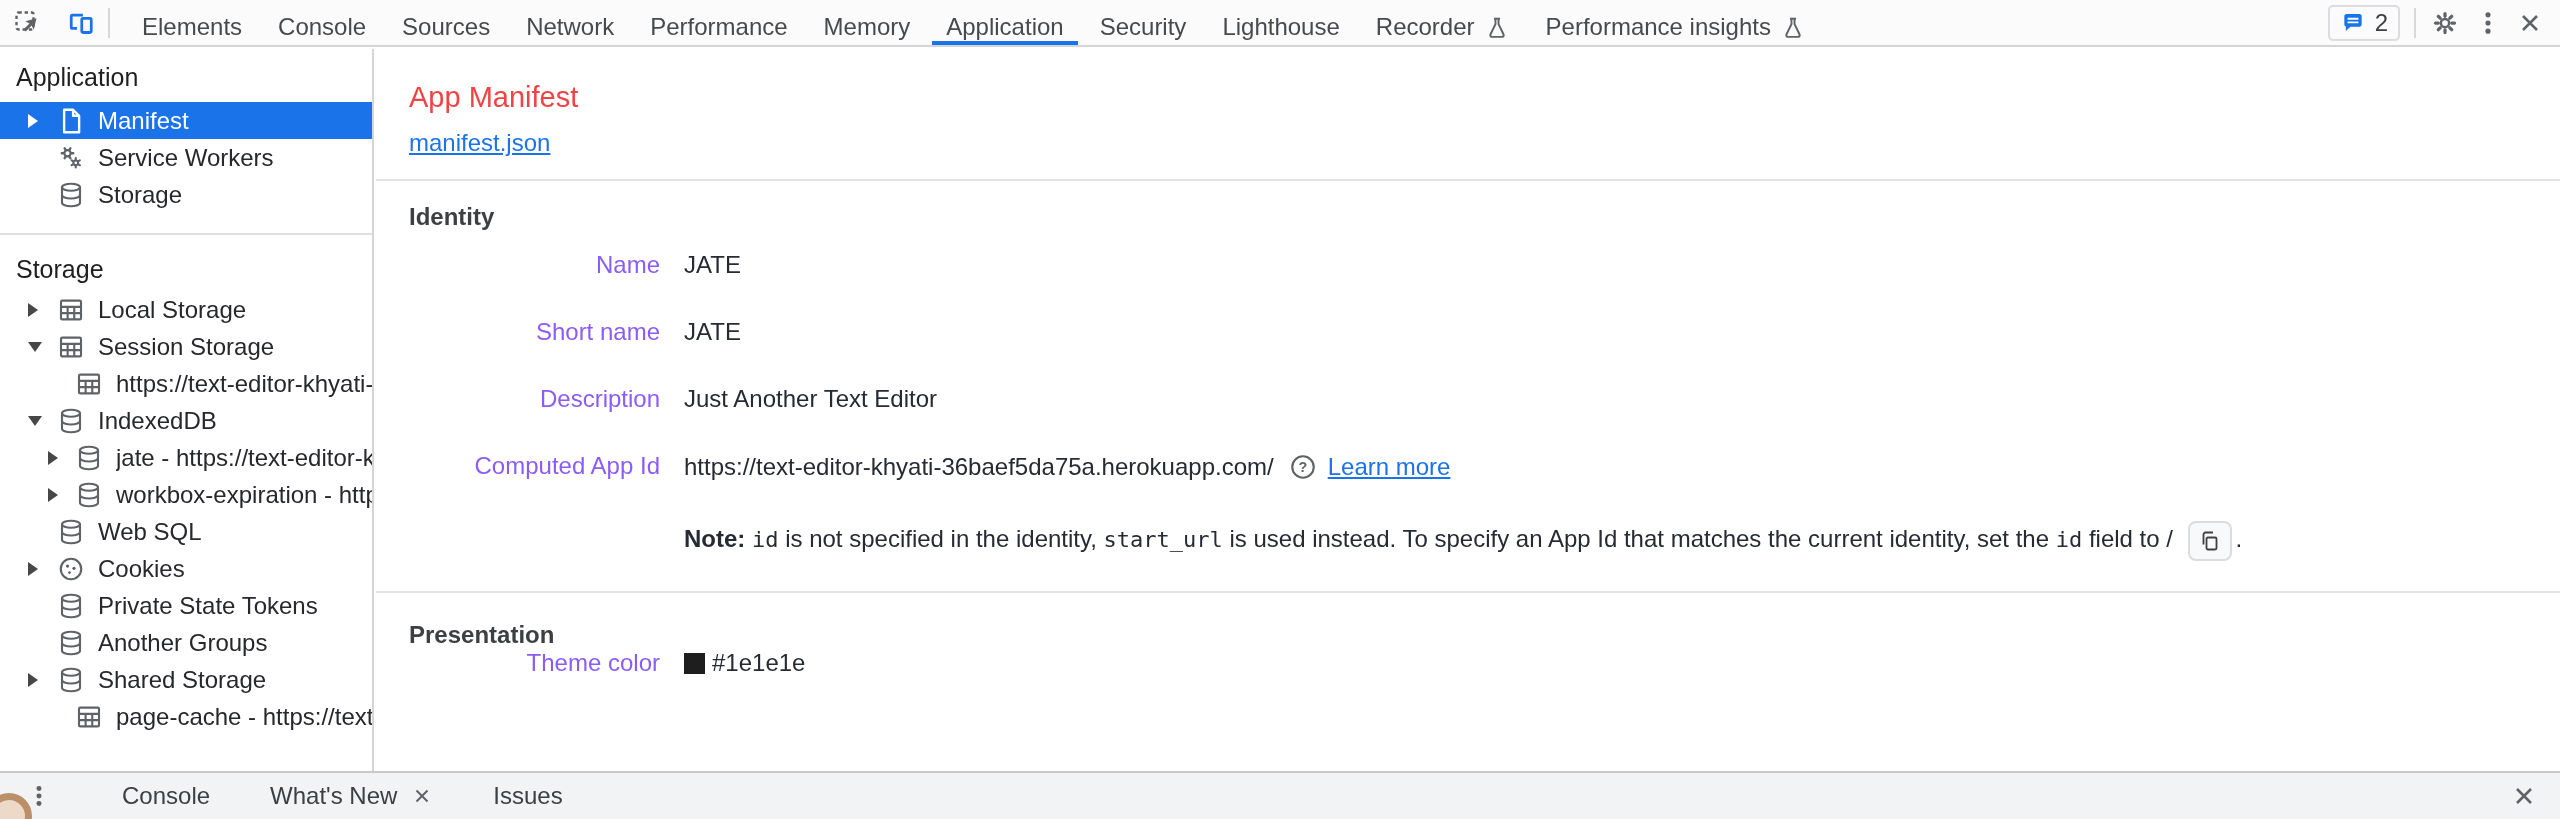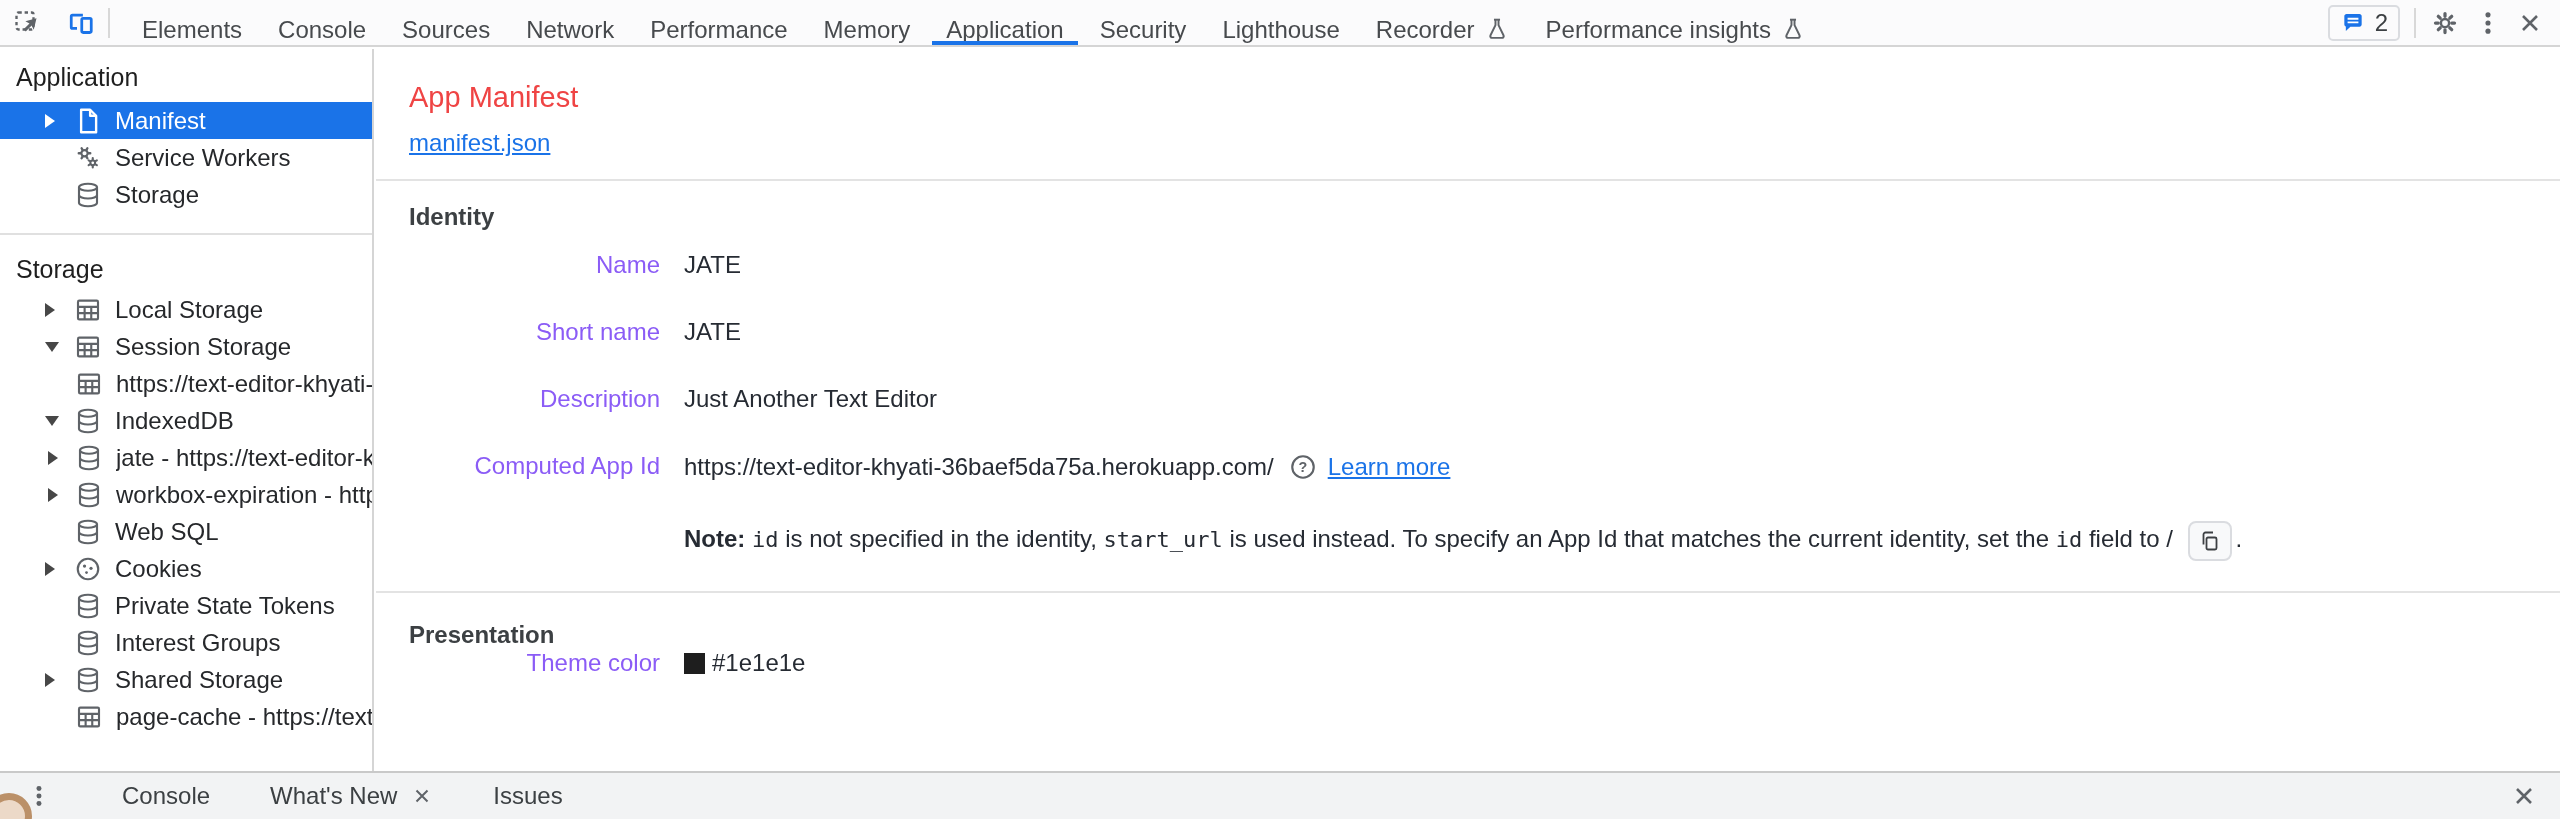"Elements" .tab { align-items: flex-start -> flex-end; padding: 16px 18px -> 4px 18px }
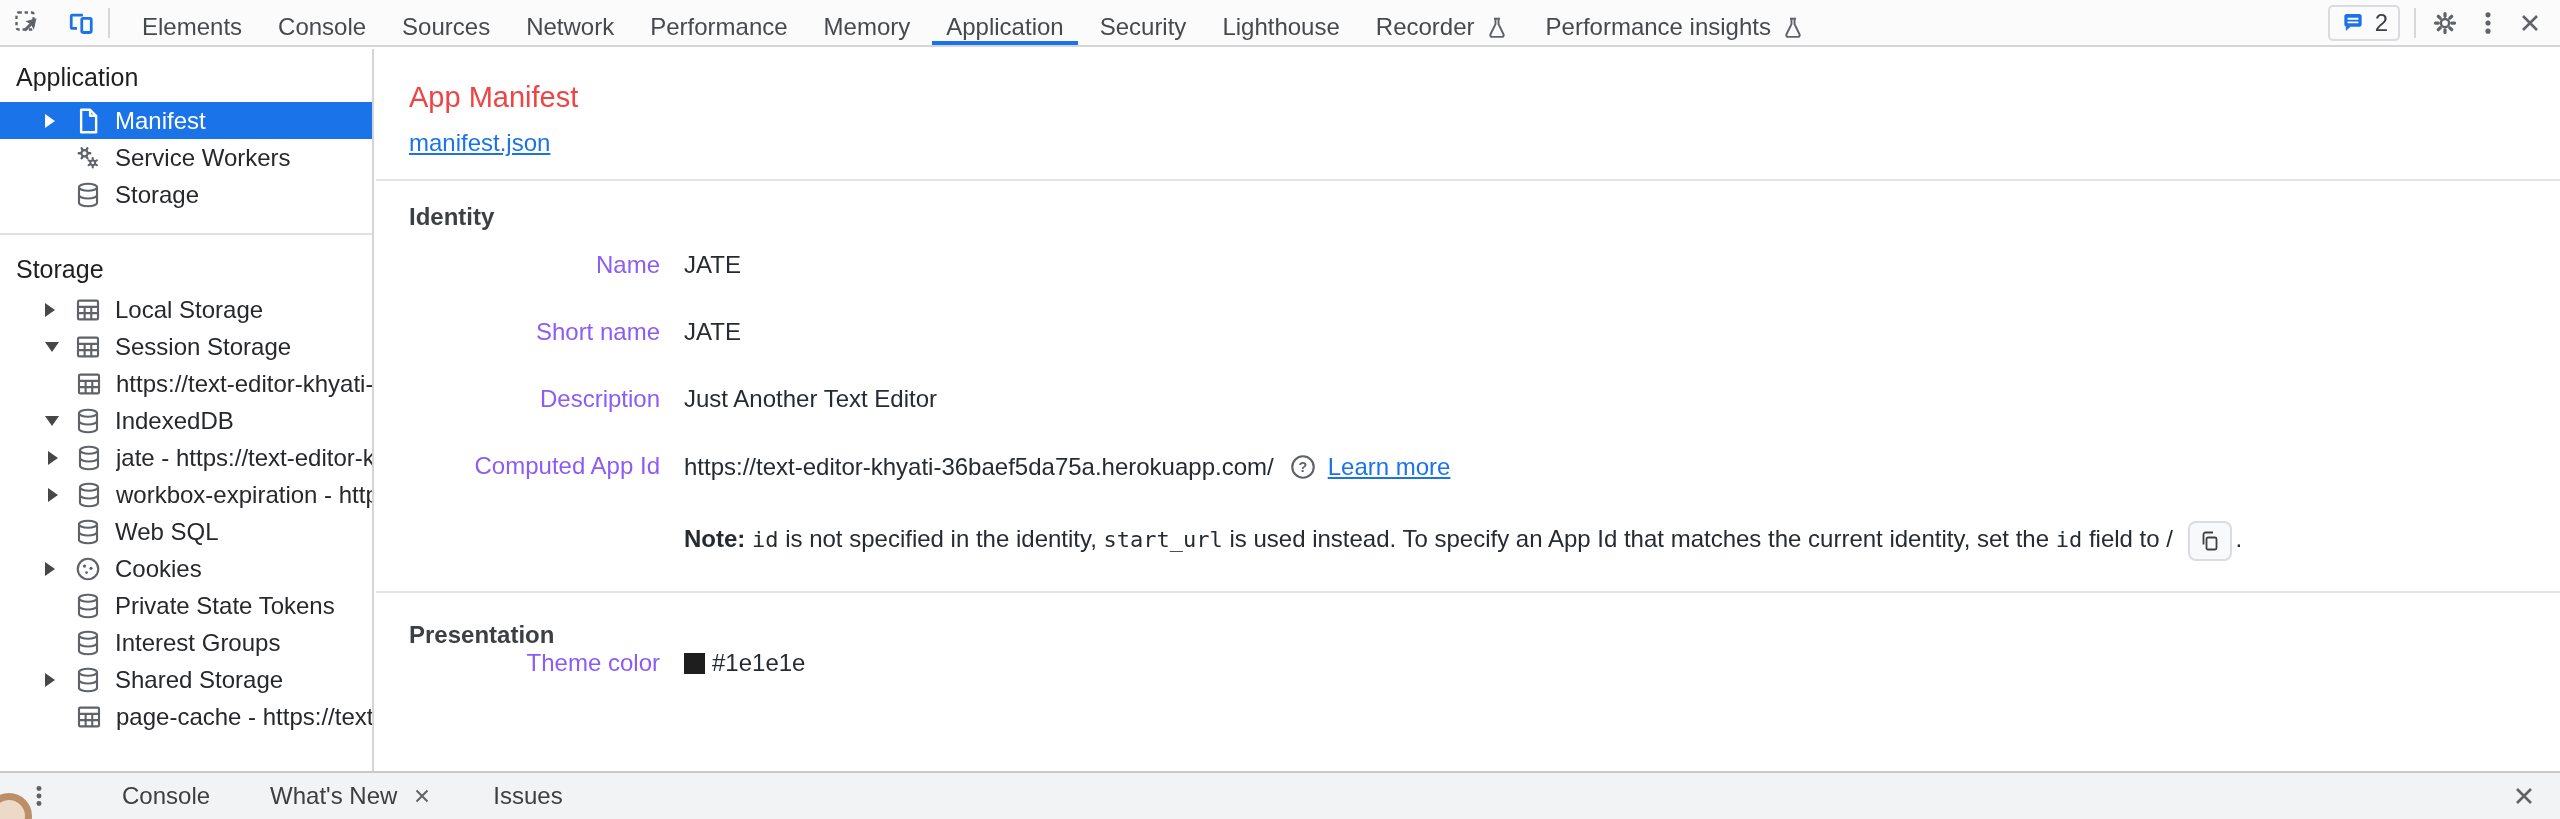"Manifest" .s-row { padding-left: 45px -> 28px }
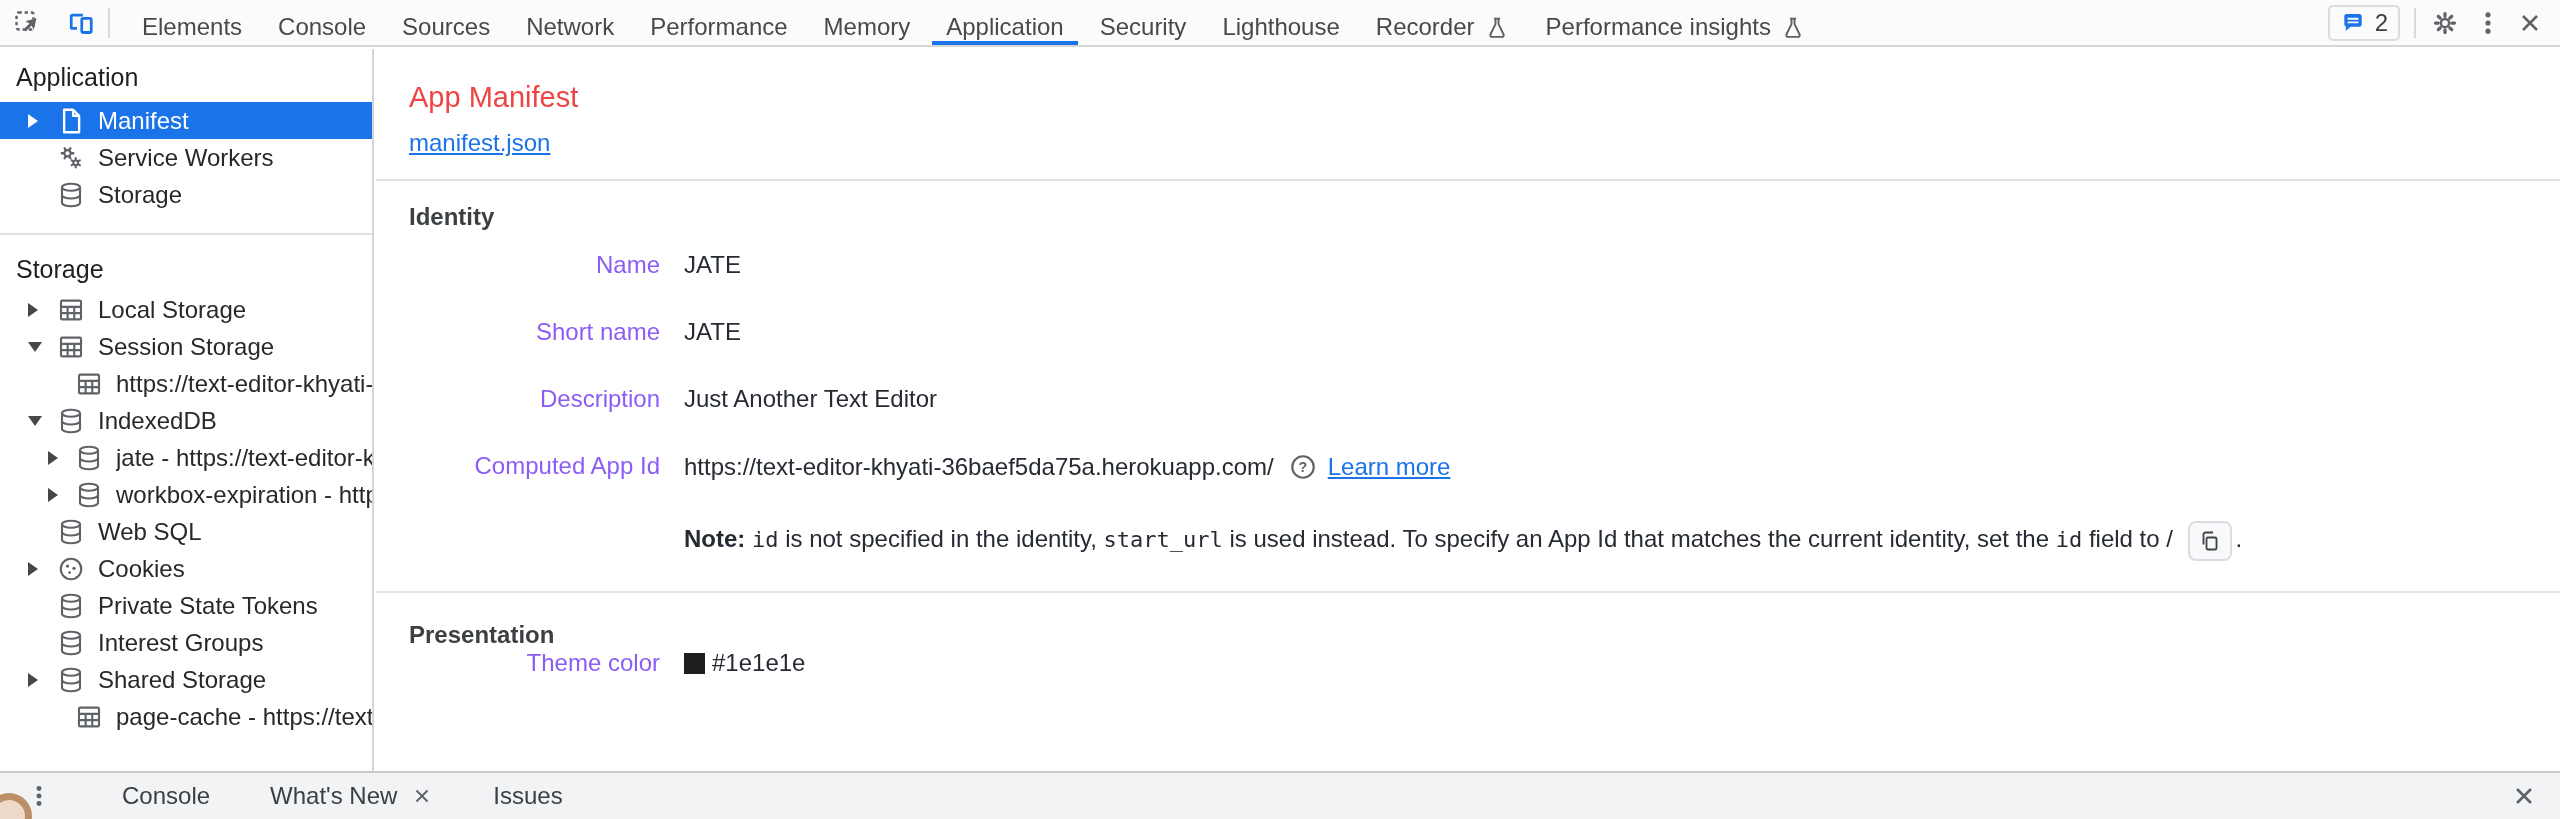"Interest Groups" span.lbl { text: Interest -> Another }
